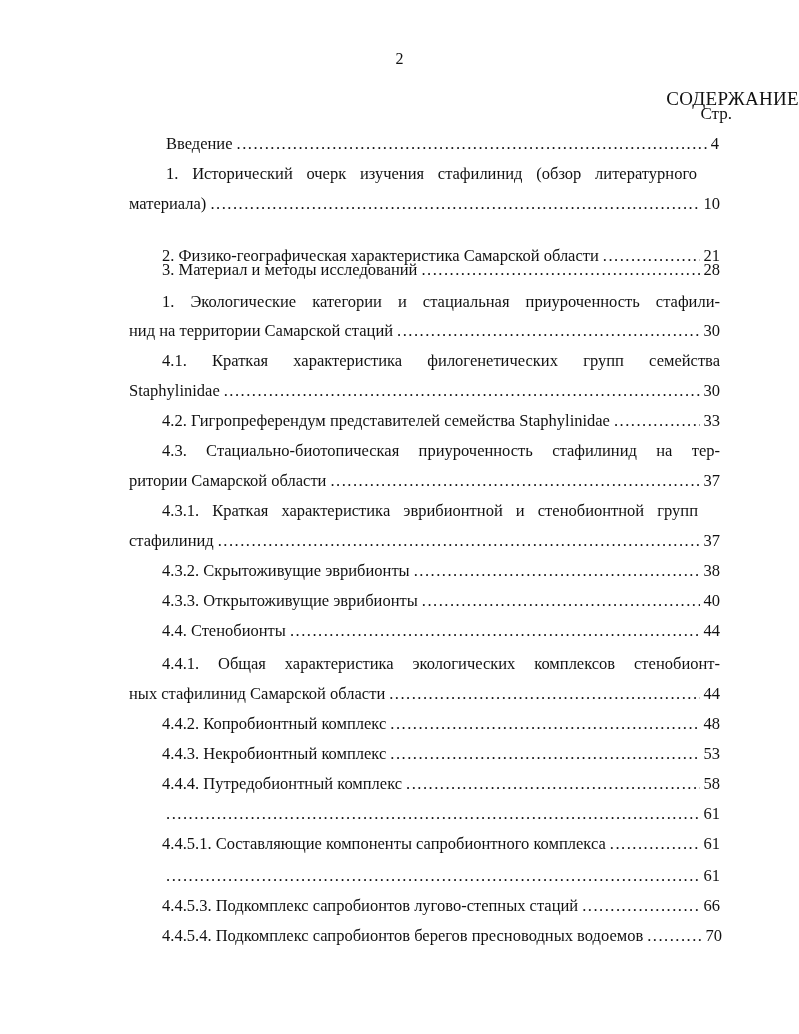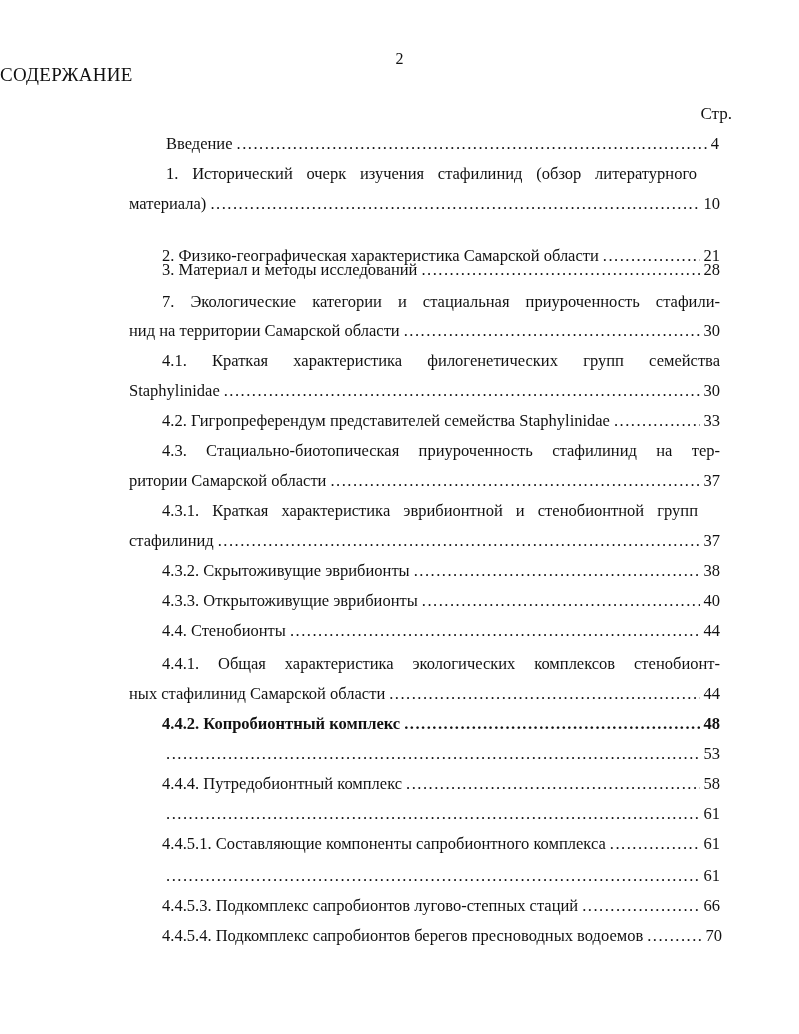"СОДЕРЖАНИЕ" .title { text-align: left -> right; top: 64px -> 88px }
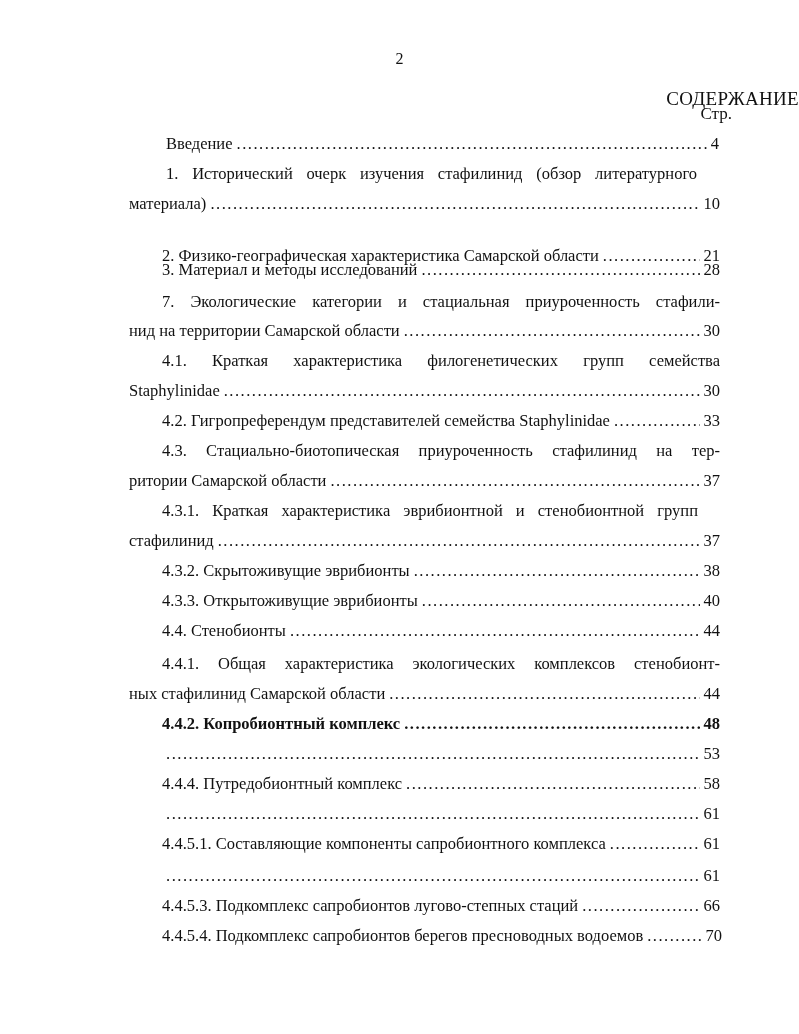"7. Экологические категории и стациальная" div.just { text: 7 -> 1 }
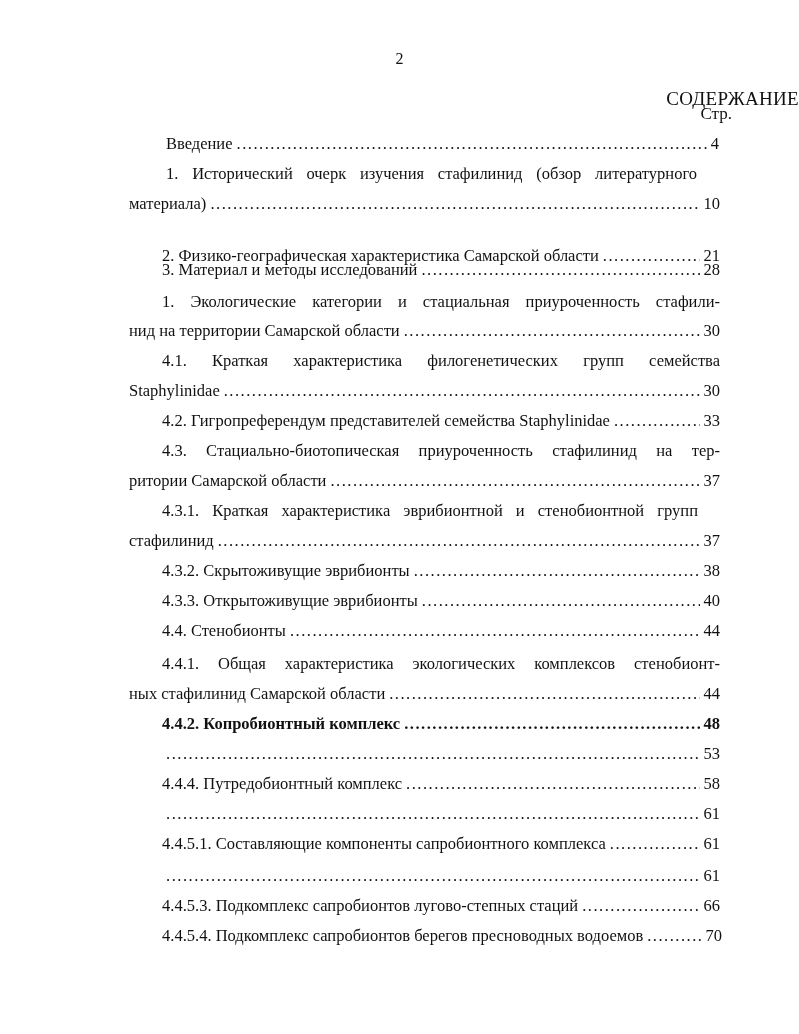"нид на территории Самарской области" span.t { text: области -> стаций }
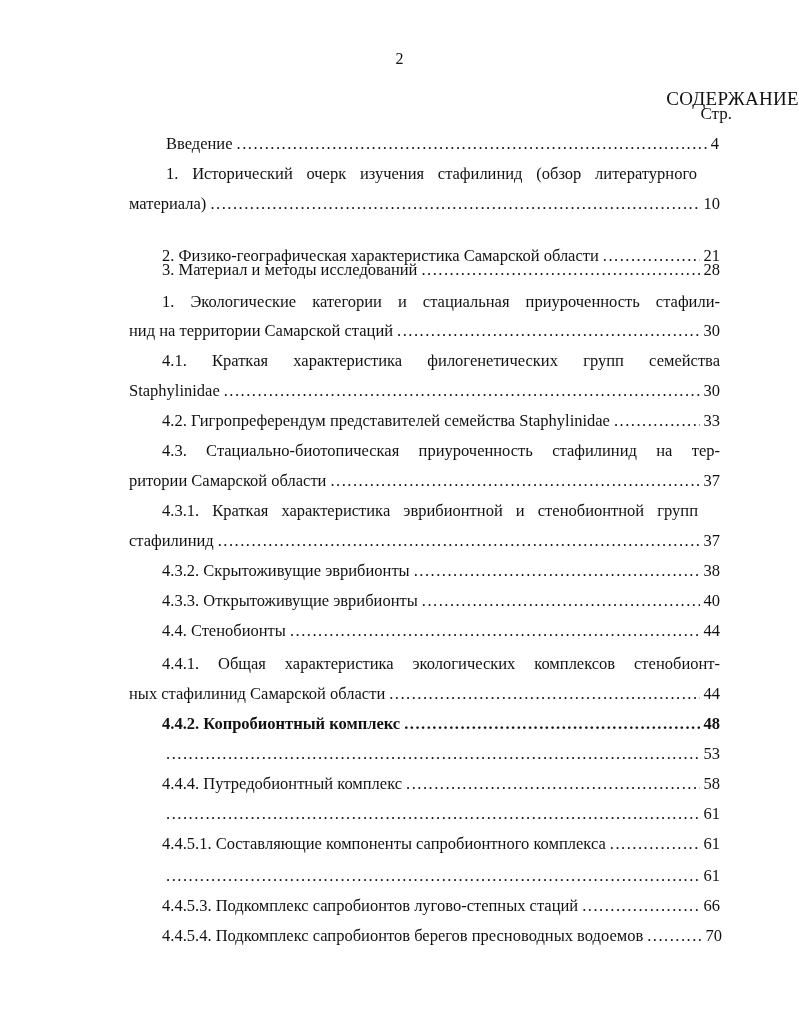"4.4.2. Копробионтный комплекс" div.line { font-weight: bold -> none }
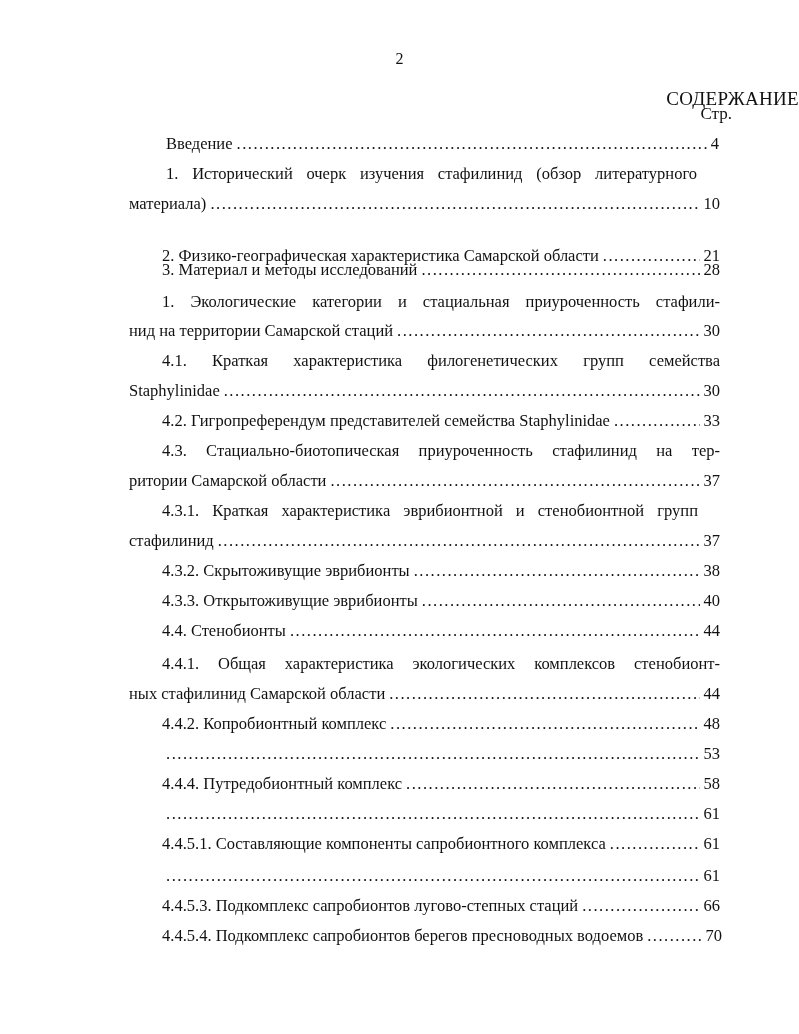"4.4.3. Некробионтный комплекс" span.t { html: none -> <span>4.4.3. Некробионтный комплекс</span> }
